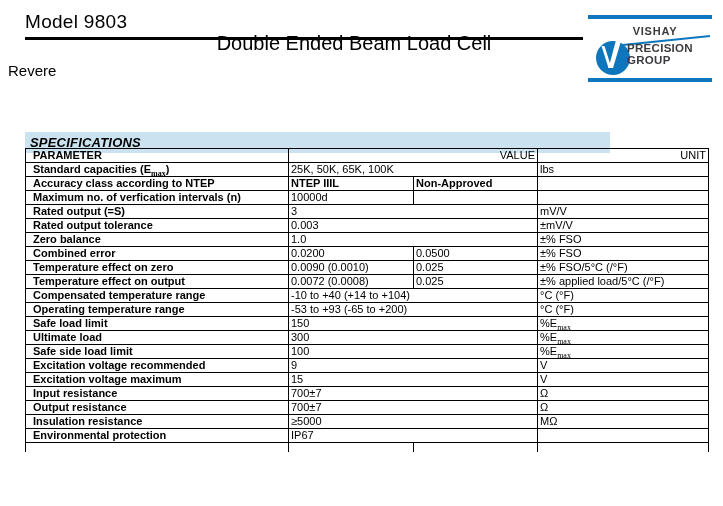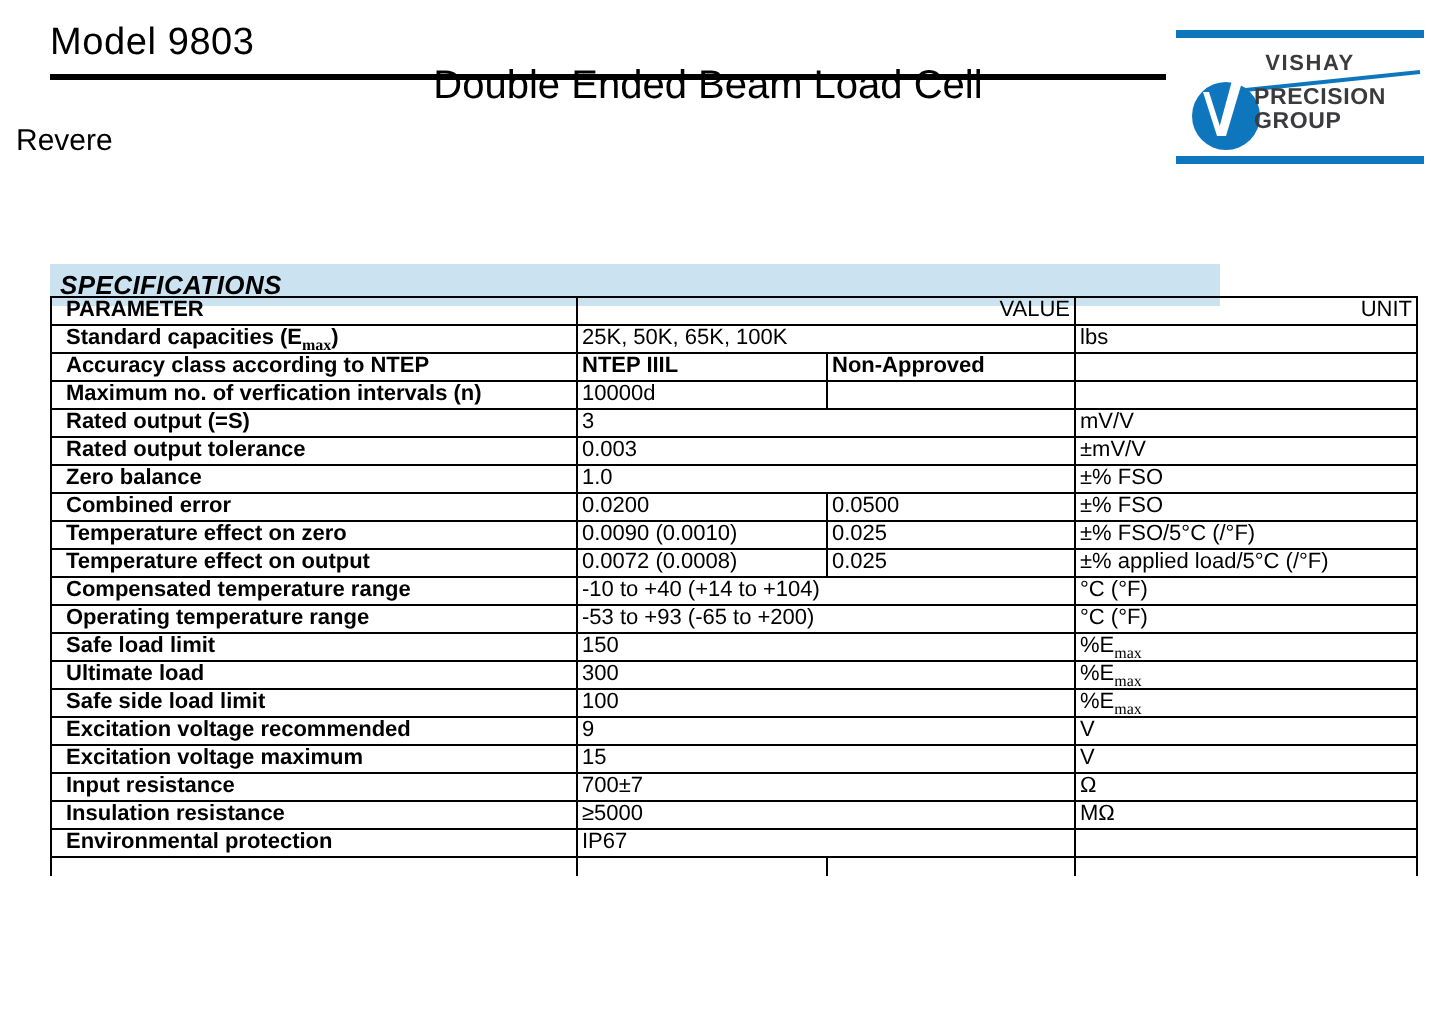"Output resistance" tr { html: none -> <tr> <td>Output resistance</td> <td>700±7</td> <td>Ω</td> </tr> }
